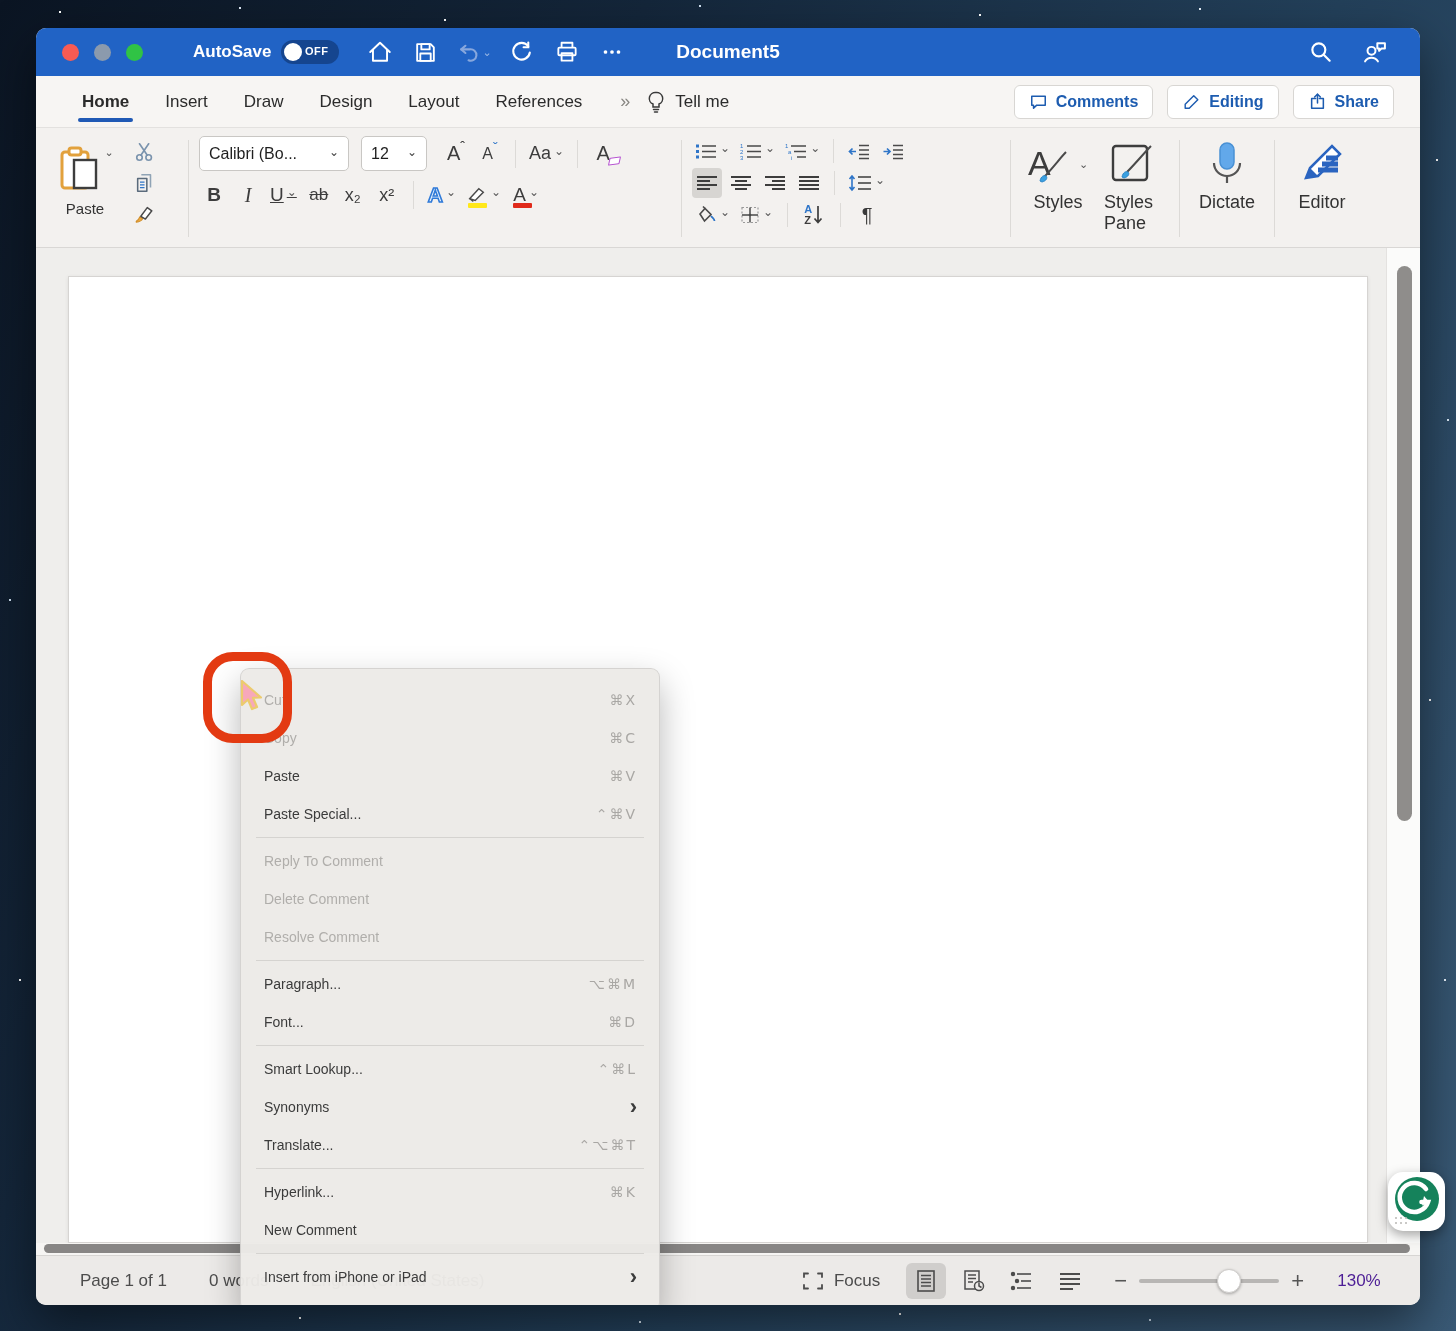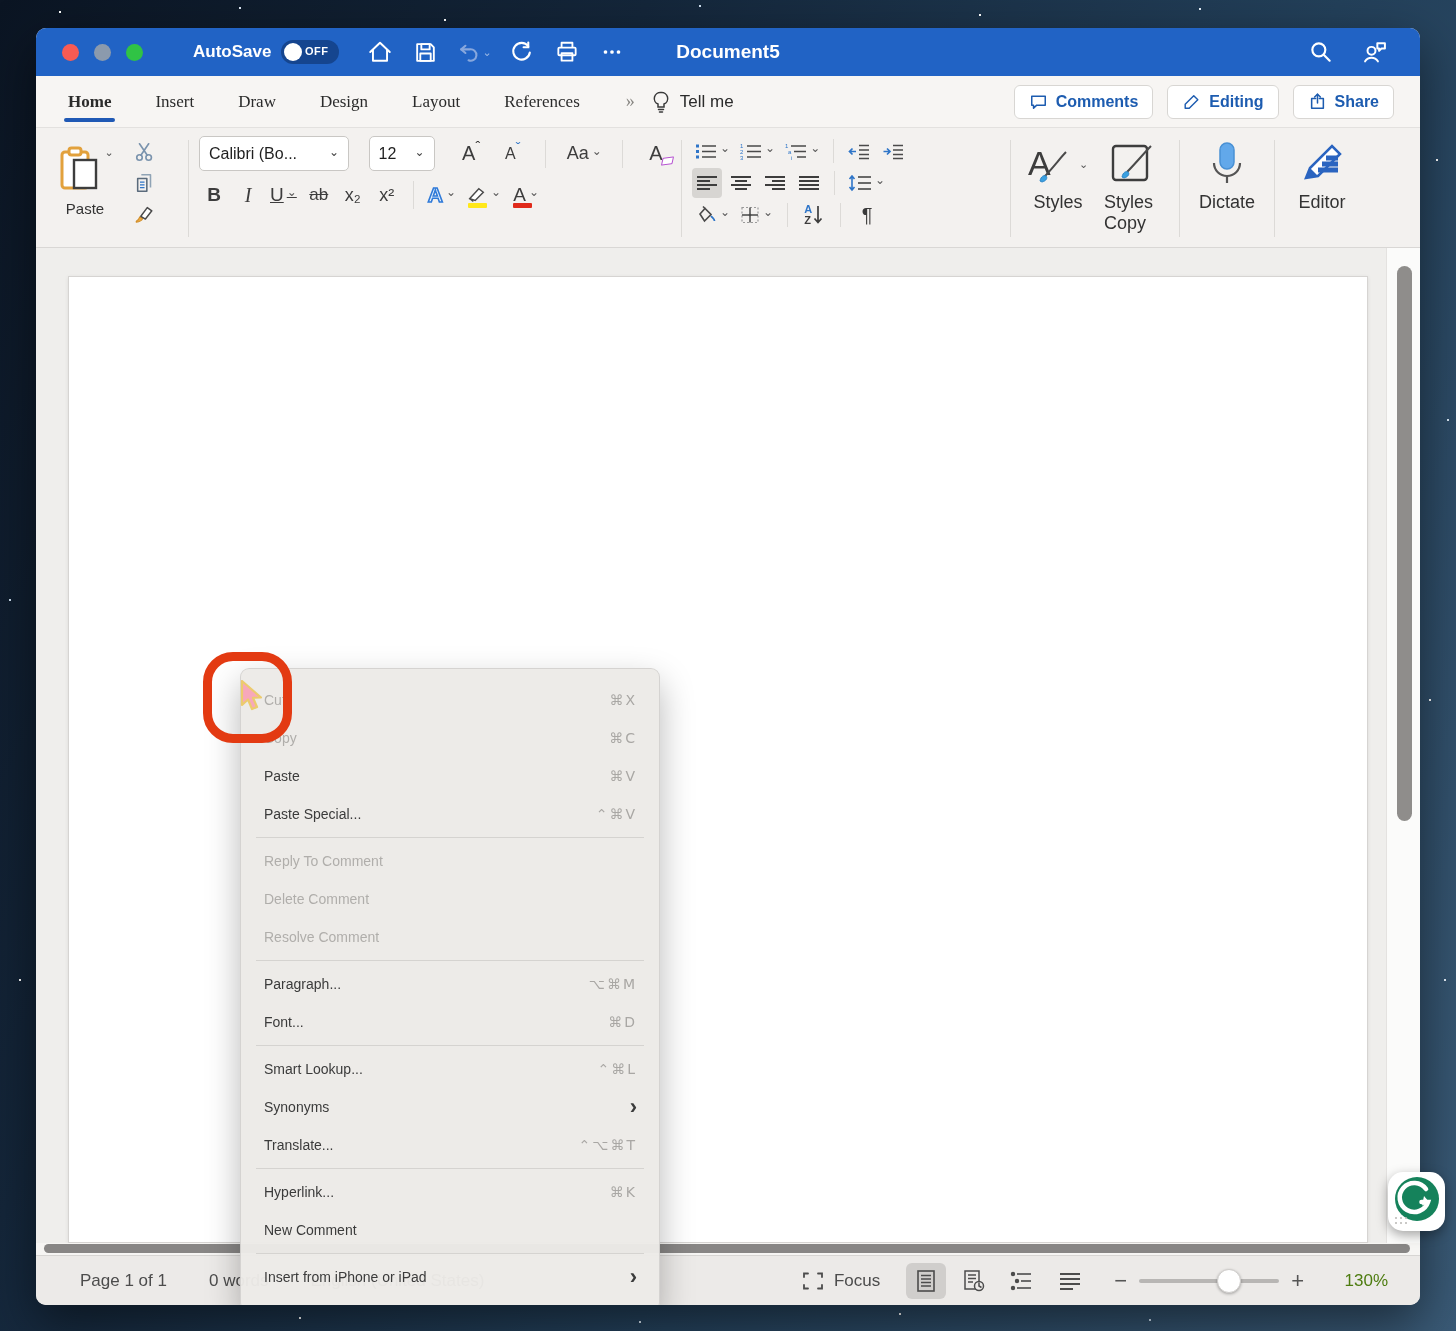"Home" .tabs { font-family: Liberation Serif, serif -> none; gap: 40px -> 32px; padding-left: 30px -> 44px }
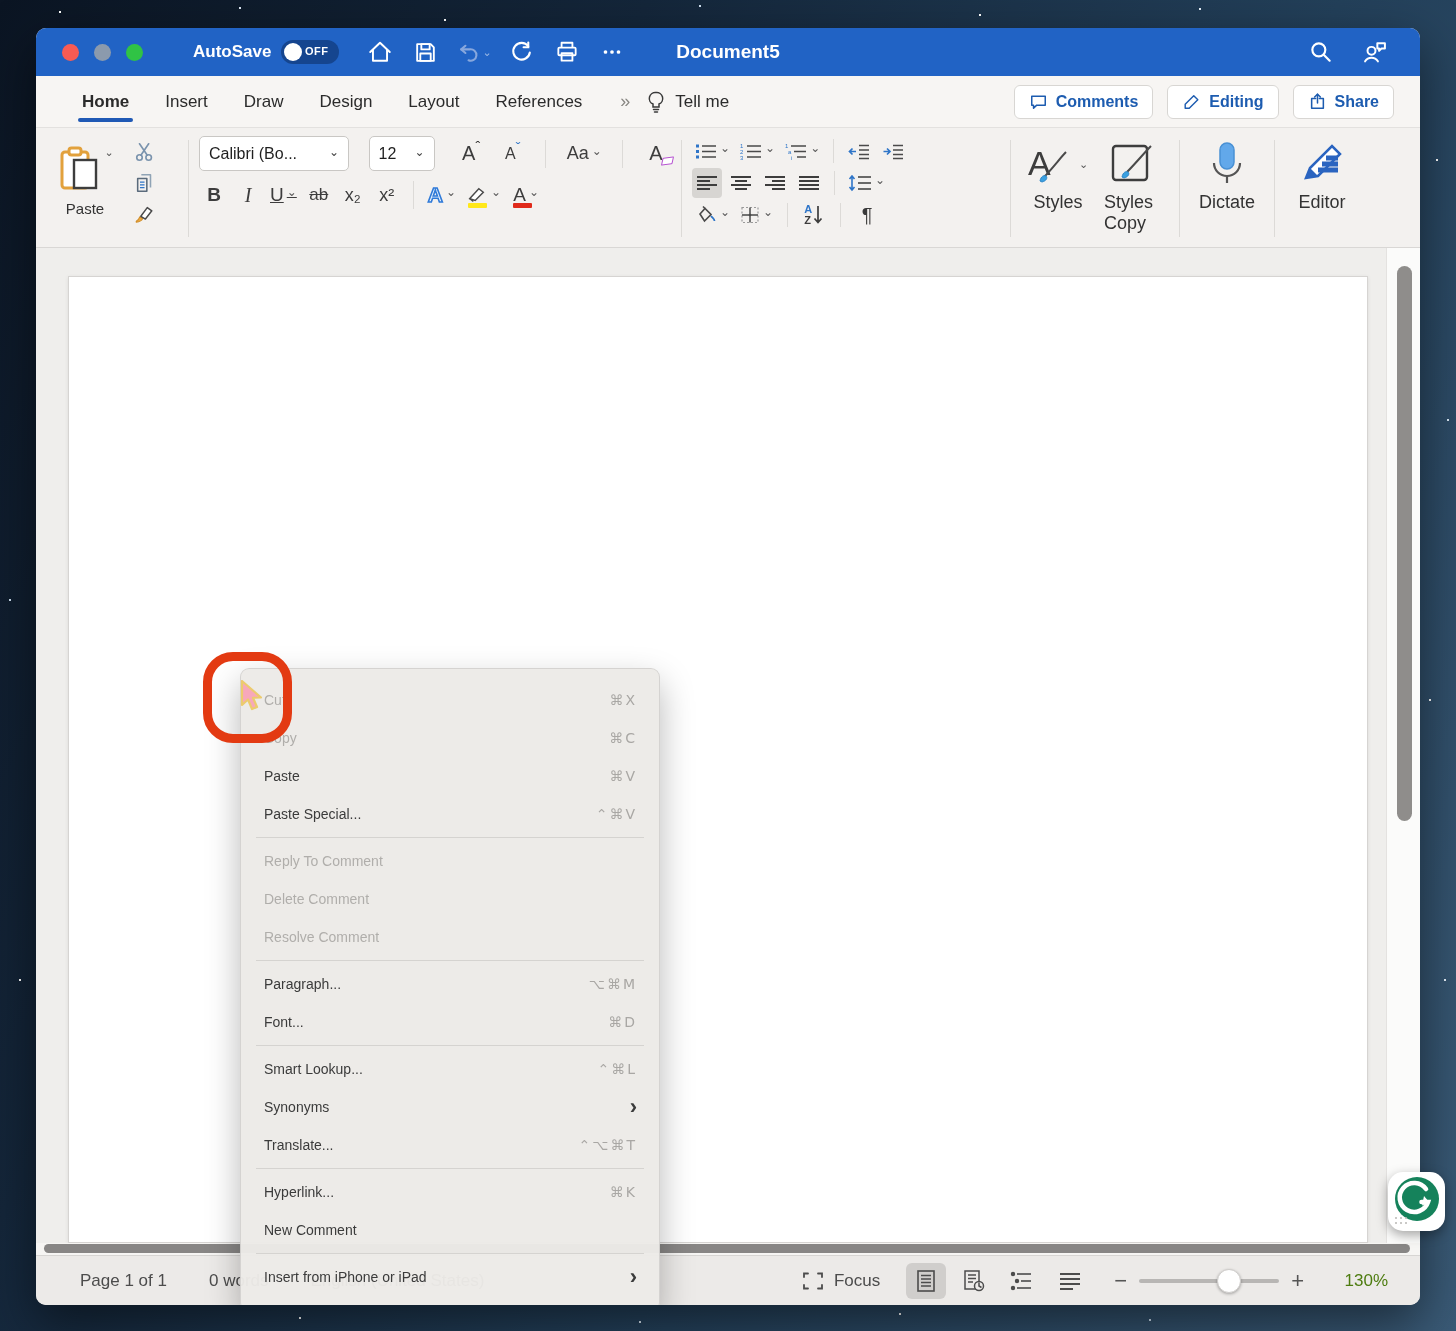"Calibri (Bo..." div.rrow { justify-content: space-between -> none }
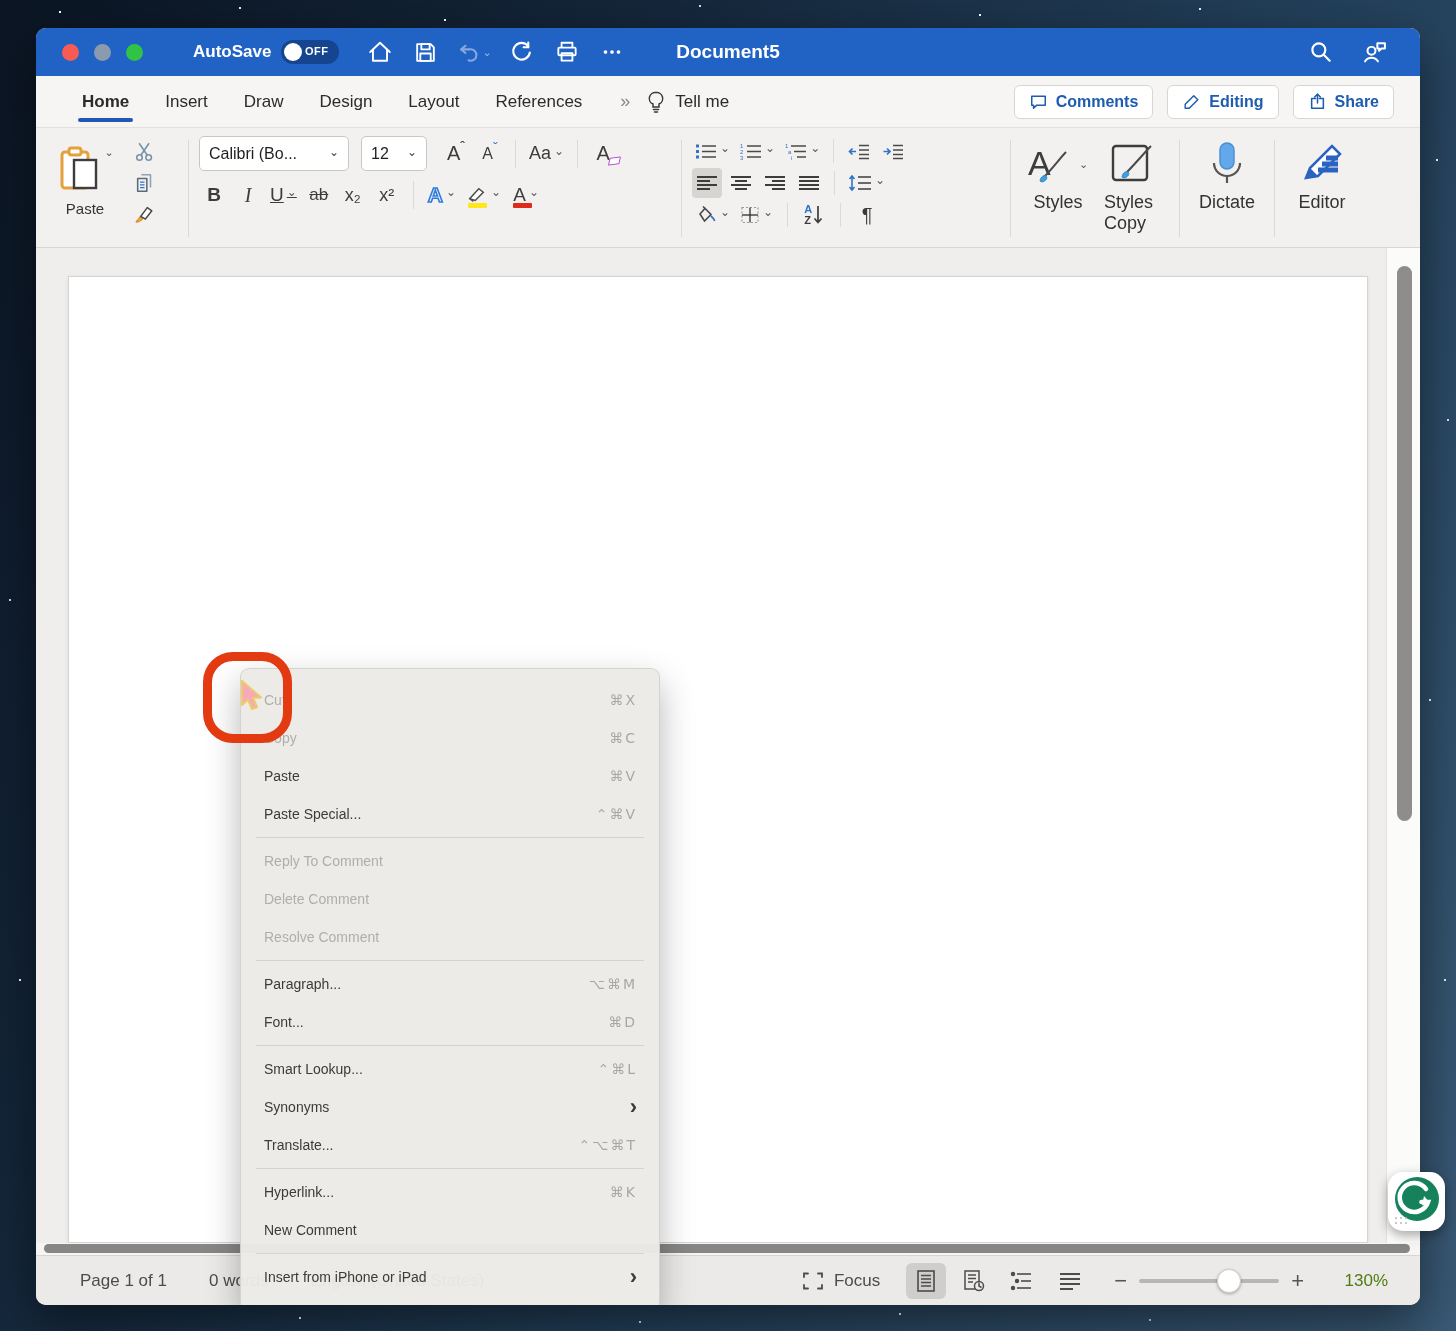"Styles Copy" span.lbl { text: Copy -> Pane }
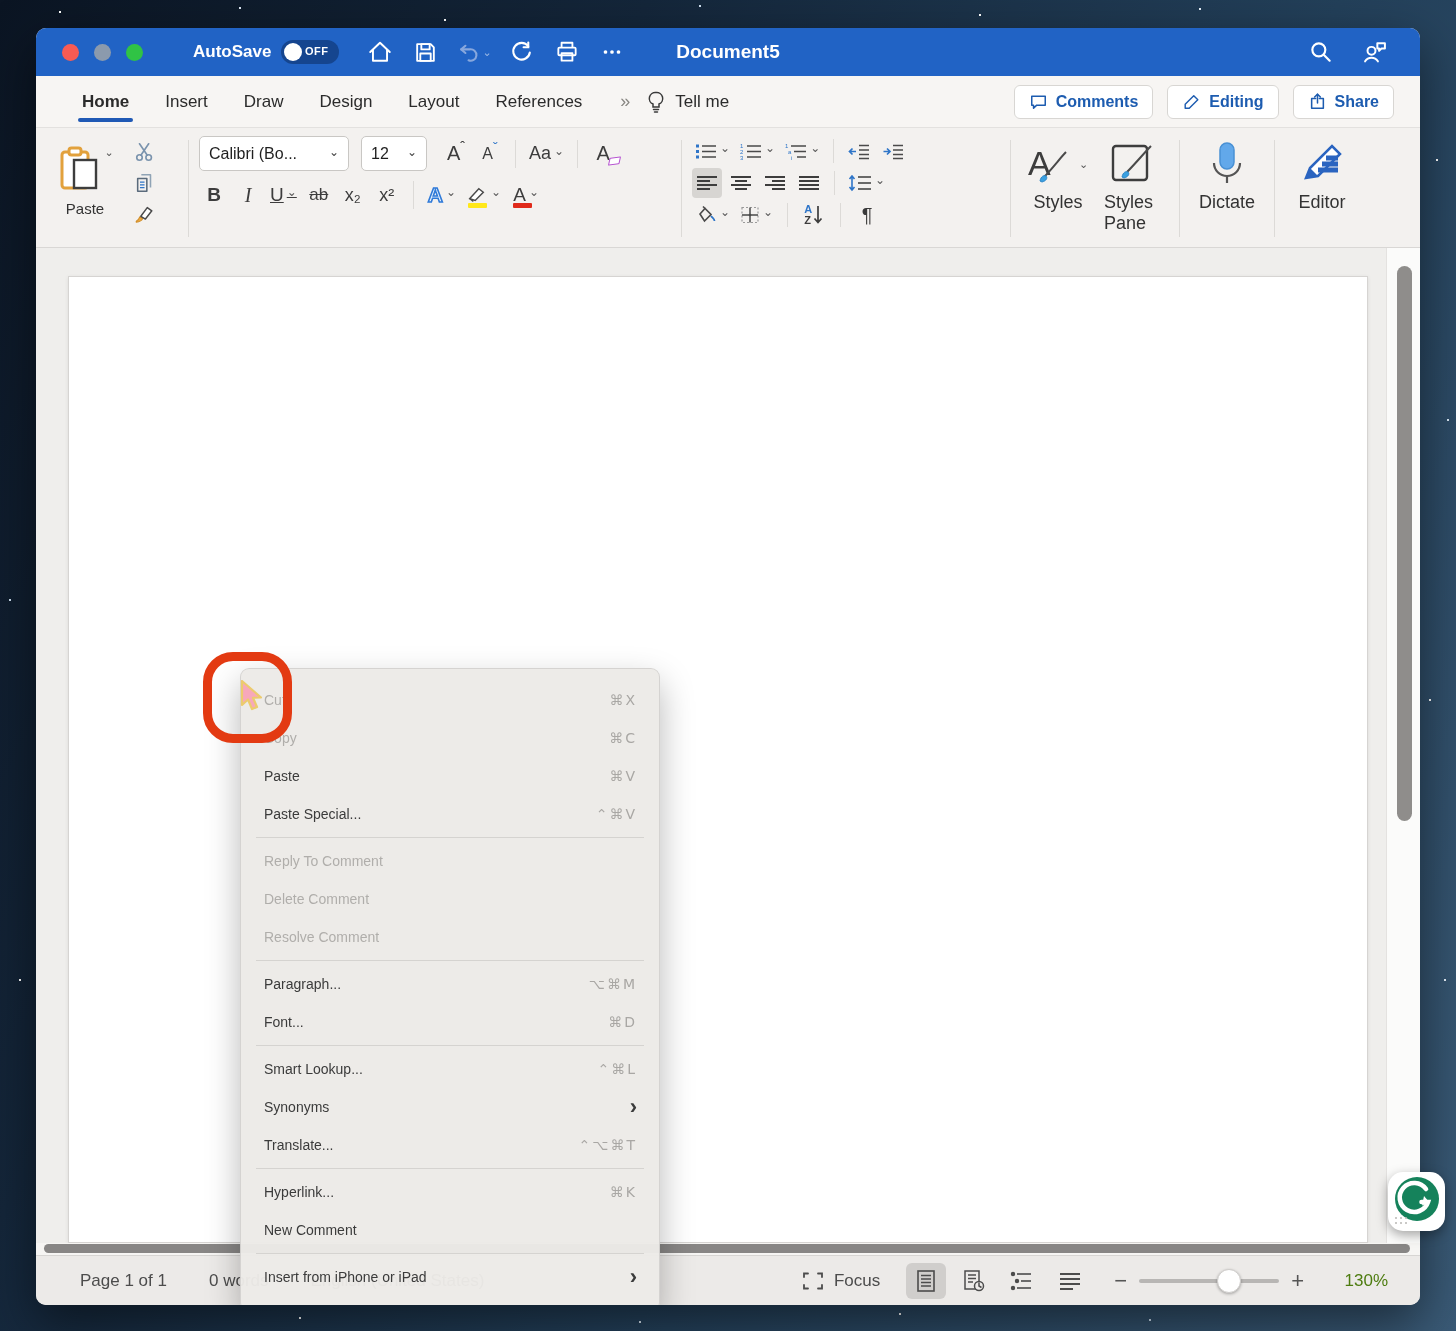"130%" .zoomlabel { color: #4d7c0f -> #4c1d95; text-align: right -> center }
